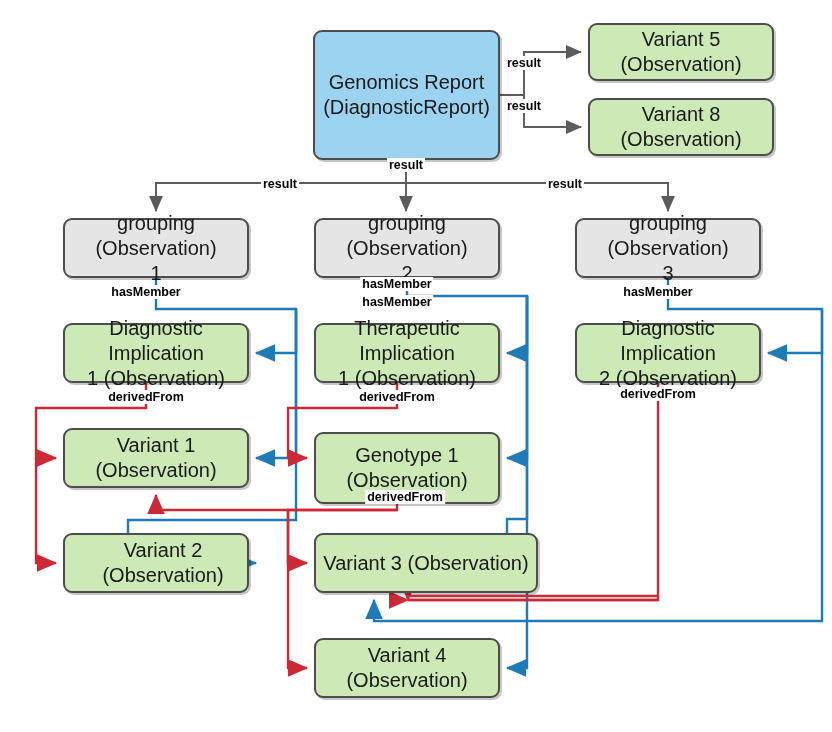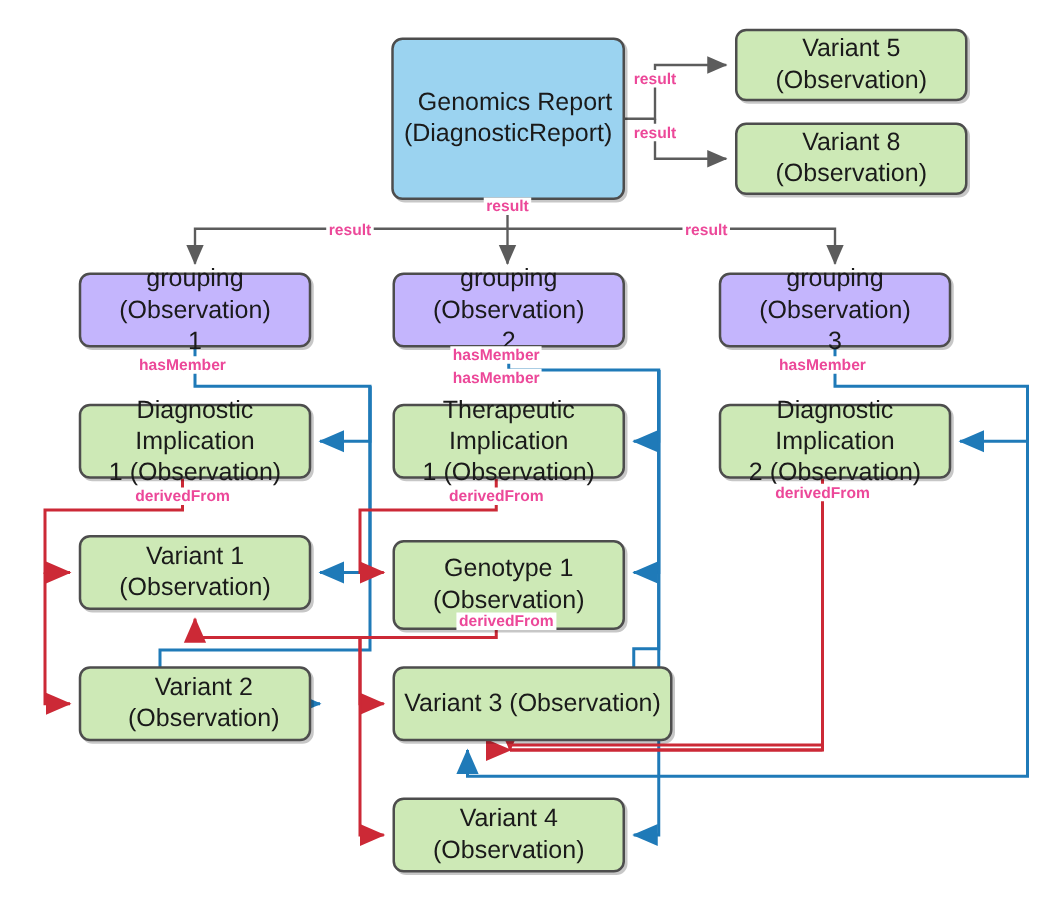"result" .elabel { color: #ec4899 -> #000000 }
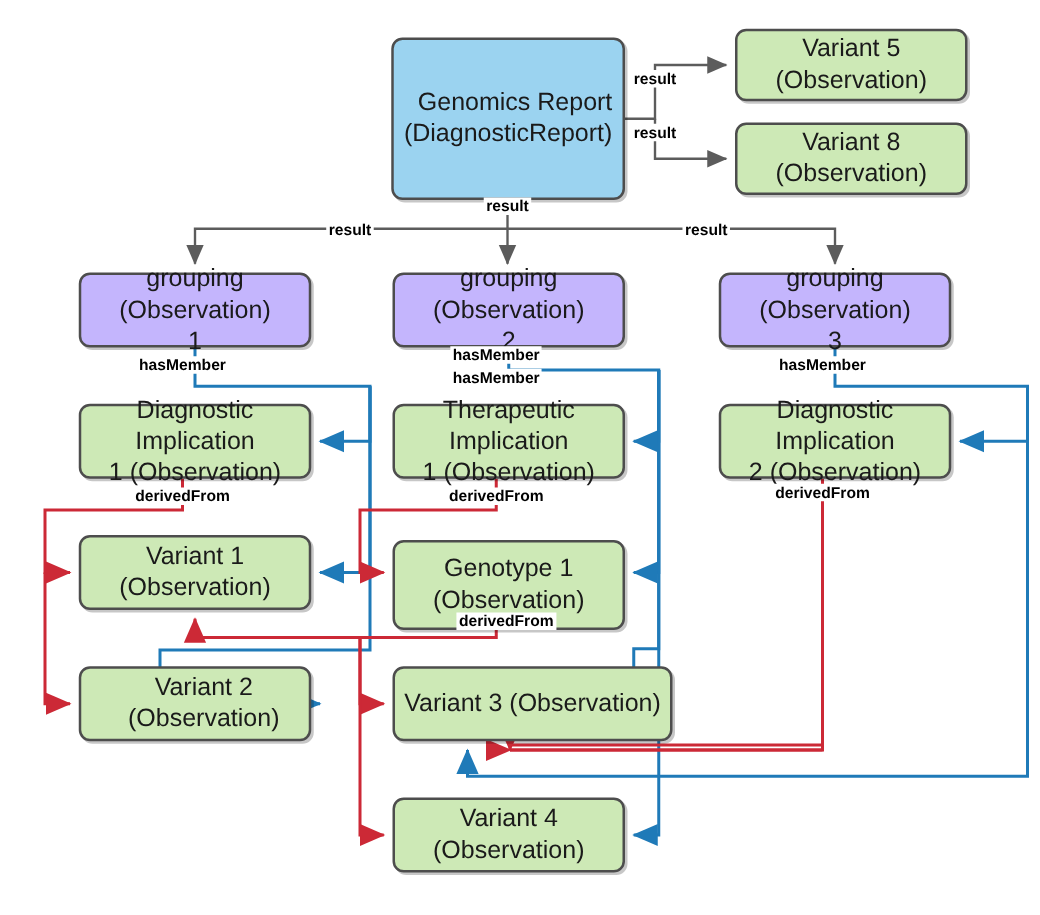"Genomics Report" div.node { text-align: right -> none }
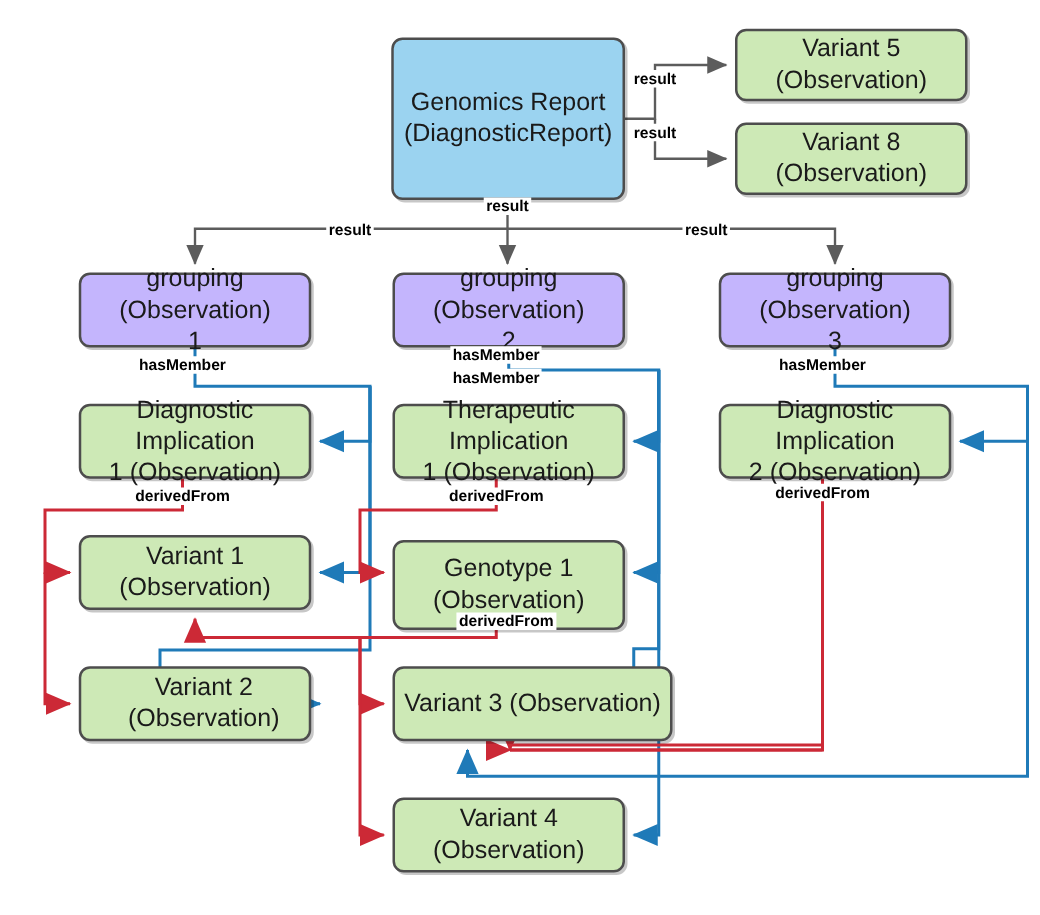"grouping (Observation)" .node.white { background: #c4b5fd -> #e5e5e5 }
